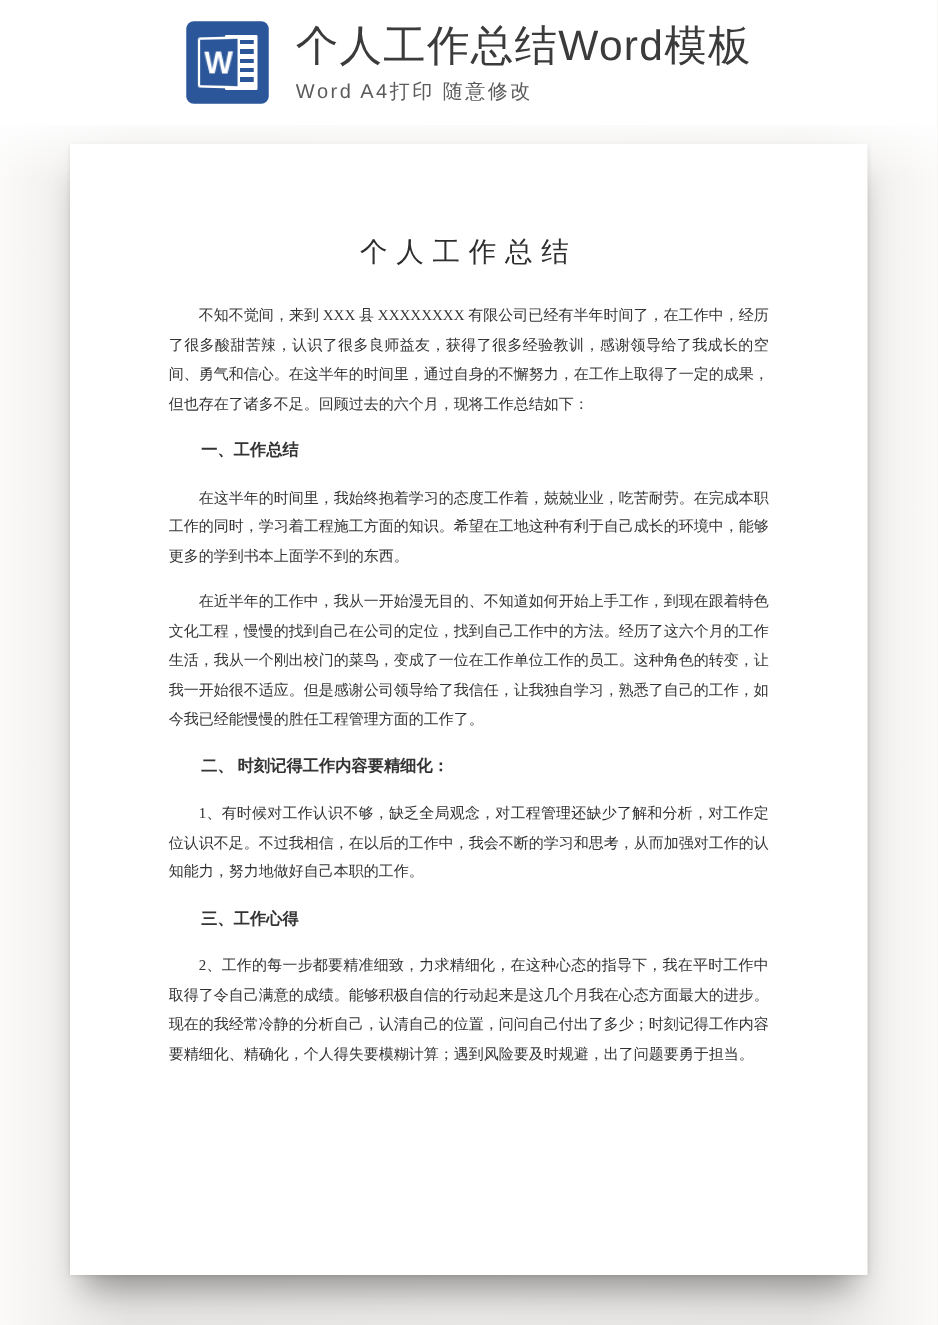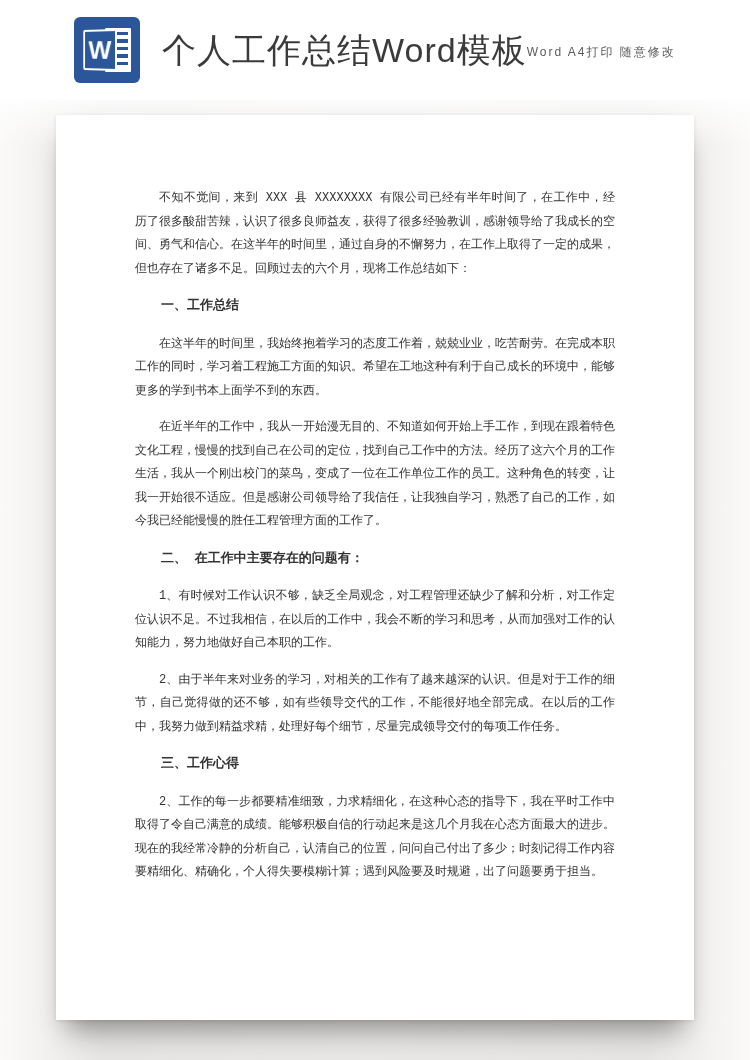"个人工作总结Word模板" .banner-text { align-items: center -> none; flex-direction: row -> column }
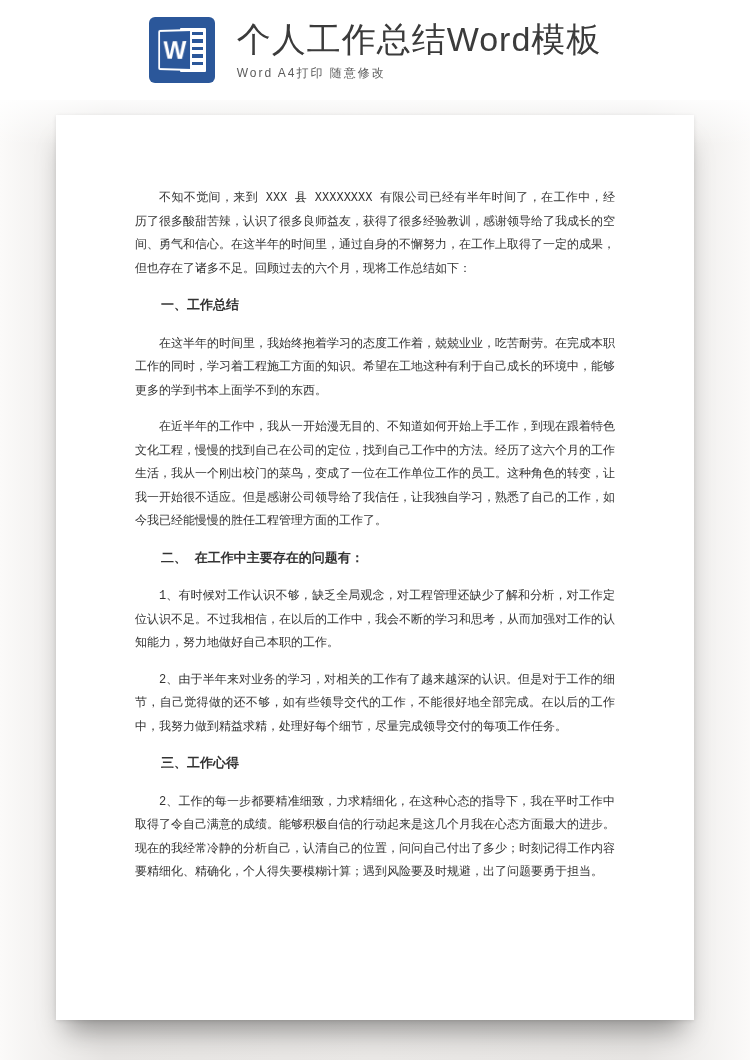"Word A4打印 随意修改" .banner-subtitle { font-size: 12px -> 16px }
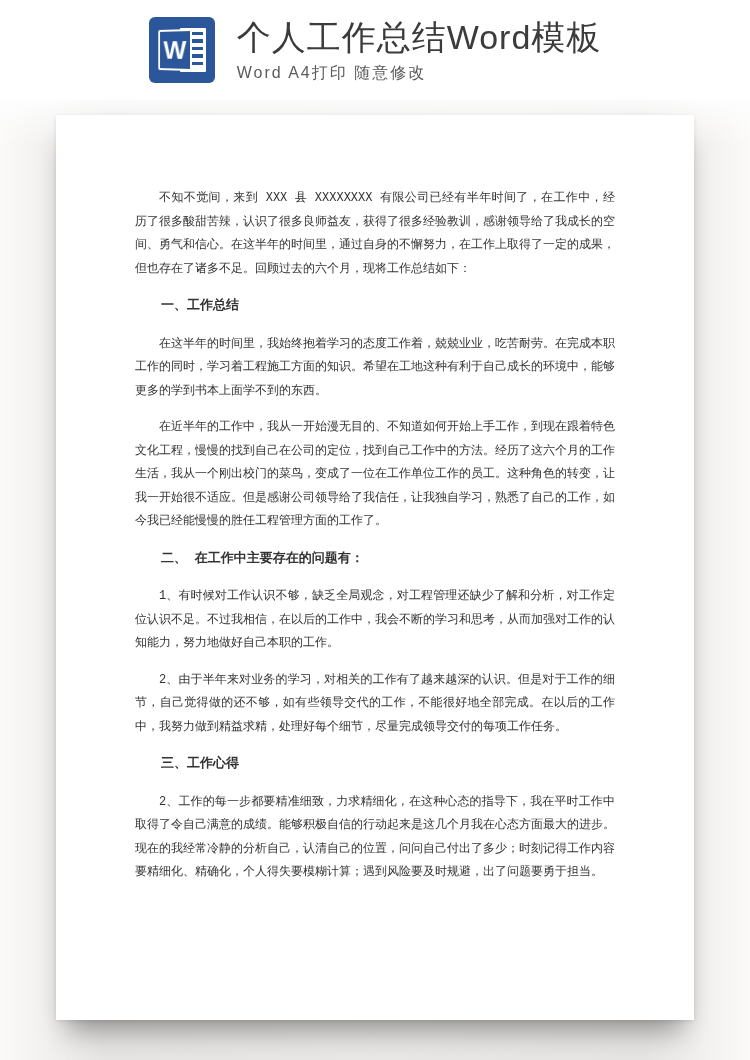"个人工作总结" div.doc-title { html: none -> <div>个人工作总结</div> }
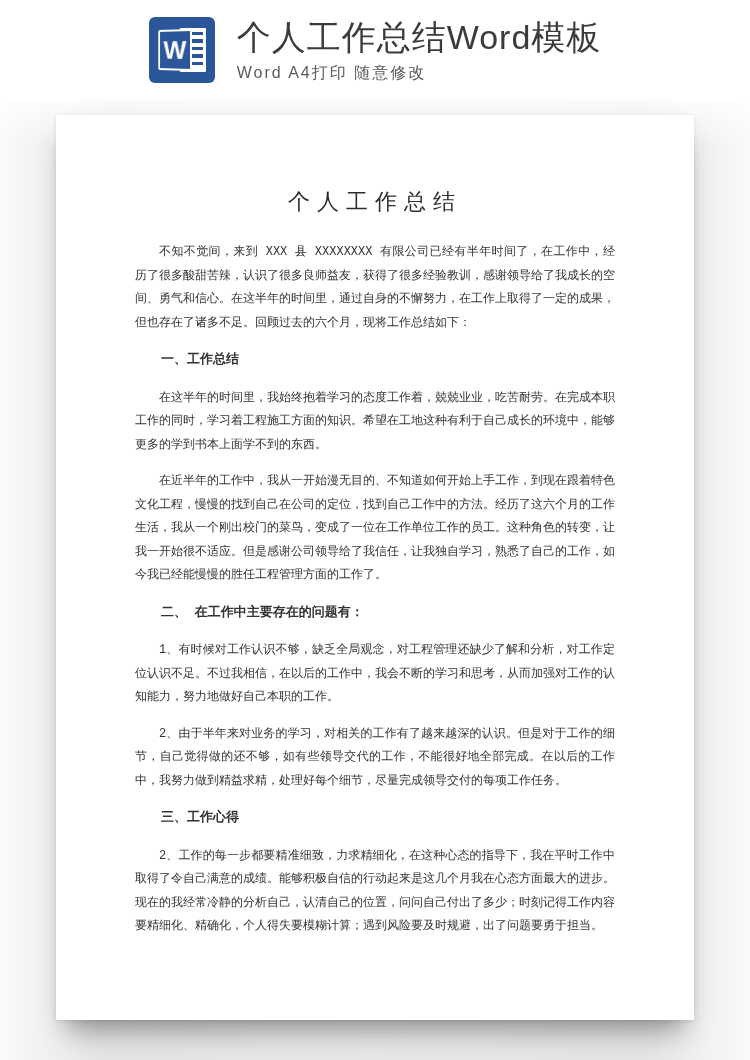"不知不觉间，来到 XXX 县 XXXXXXXX" .doc-body { font-family: Liberation Mono, monospace -> Liberation Serif, serif }
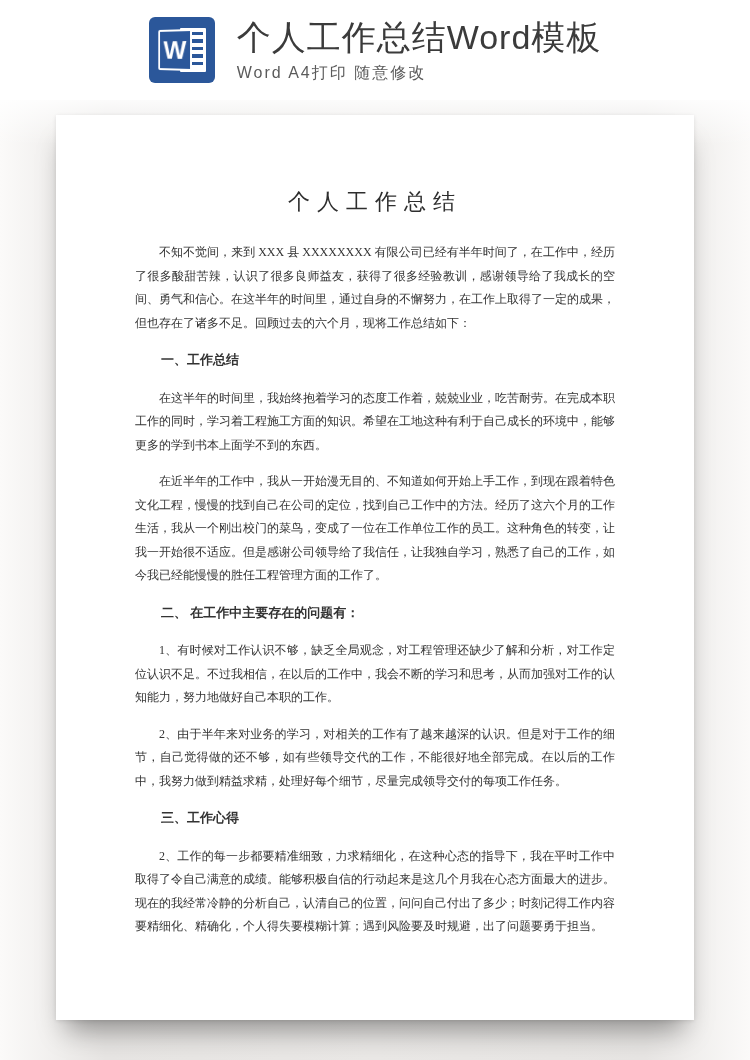"二、 在工作中主要存在的问题有：" p.doc-heading { text: 在工作中主要存在的问题有 -> 时刻记得工作内容要精细化 }
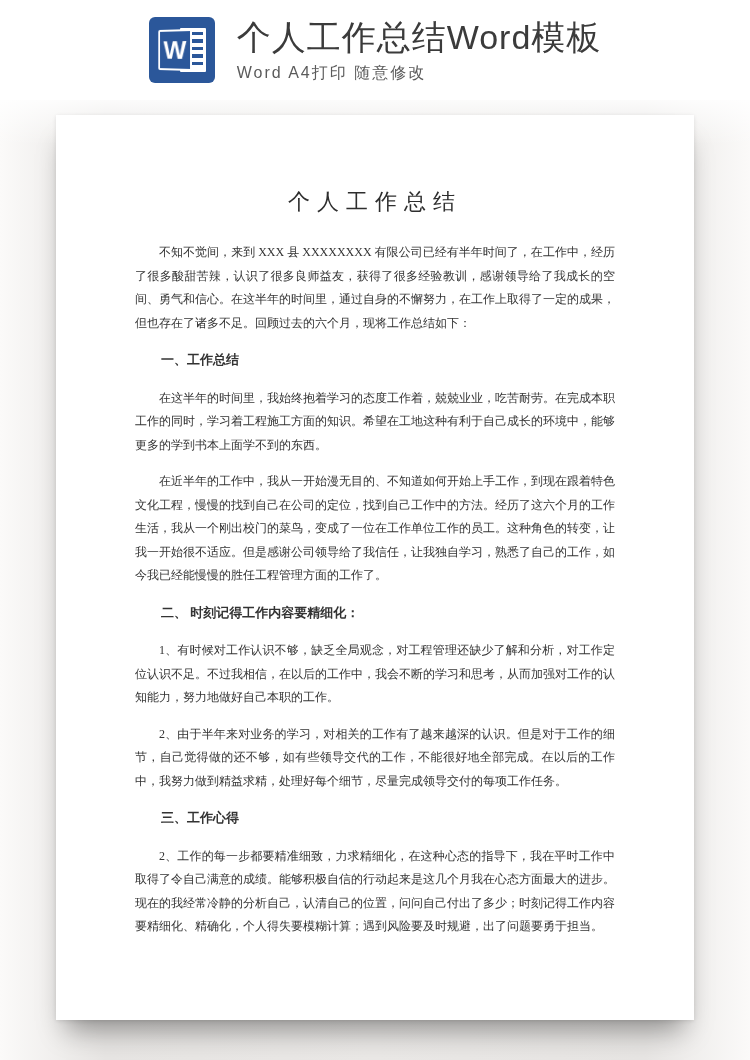"2、由于半年来对业务的学习，对相关的工作有了越来越深的认识。但是对于工作的细节，" p.doc-paragraph { html: <p>2、由于半年来对业务的学习，对相关的工作有了越来越深的认识。但是对于工作的细节，自己觉得做的还不够，如有些领导交代的工作，不能很好地全部完成。在以后的工作中，我努力做到精益求精，处理好每个细节，尽量完成领导交付的每项工作任务。</p> -> none }
